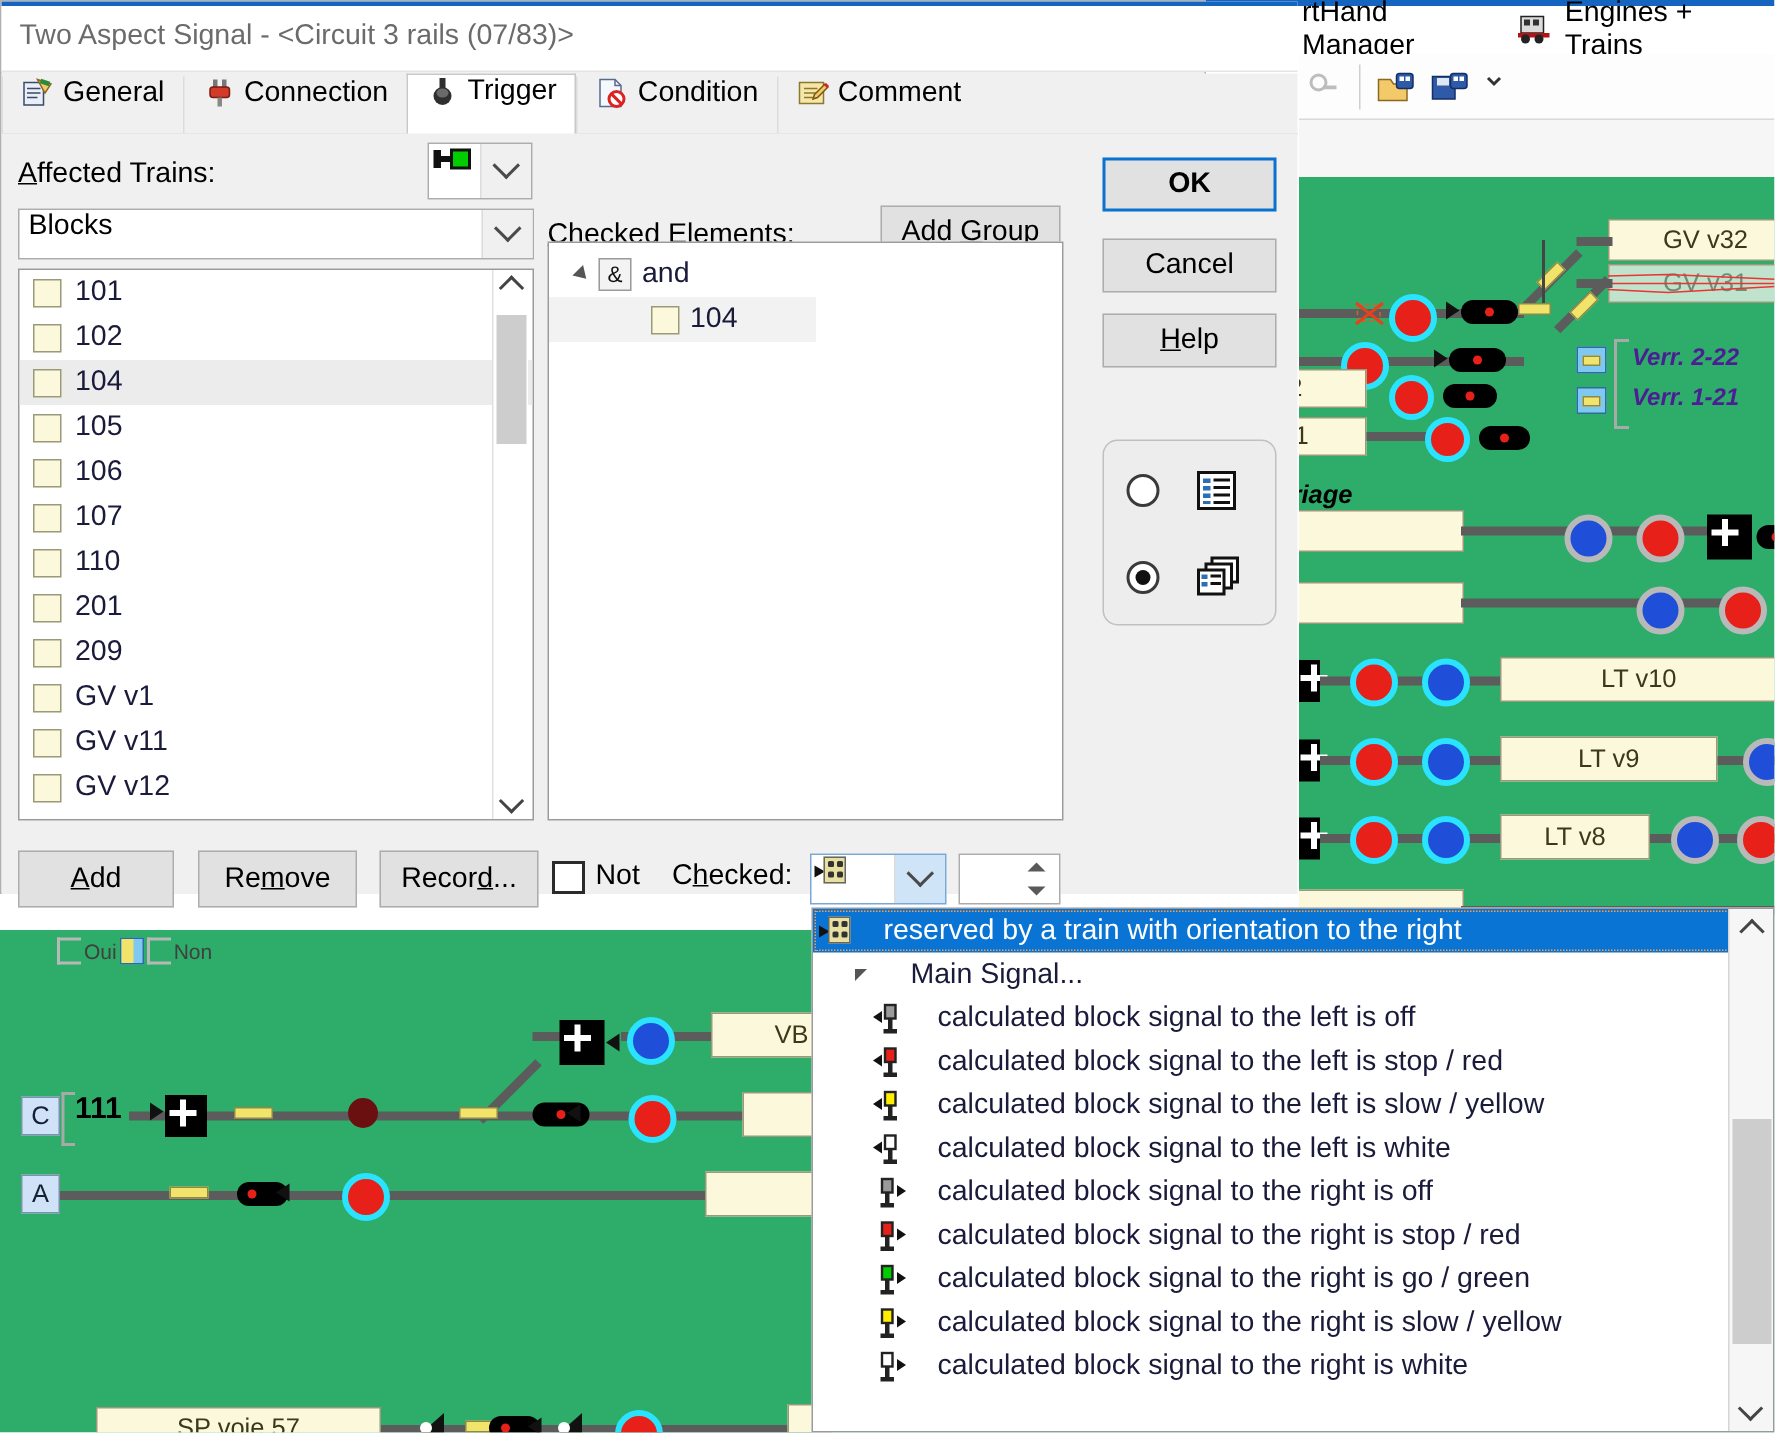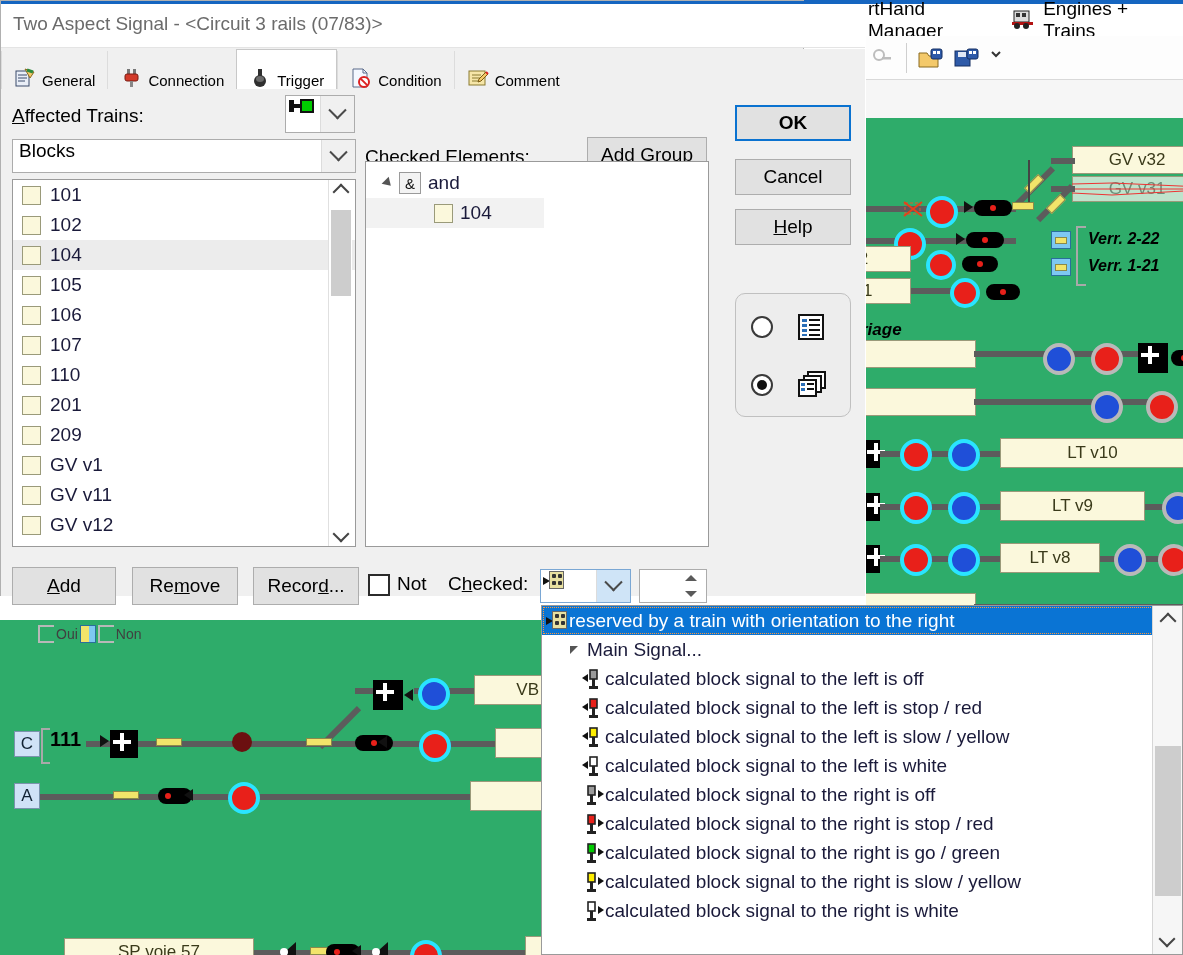"General" .tab { align-items: flex-end -> flex-start; font-size: 15px -> 19px }
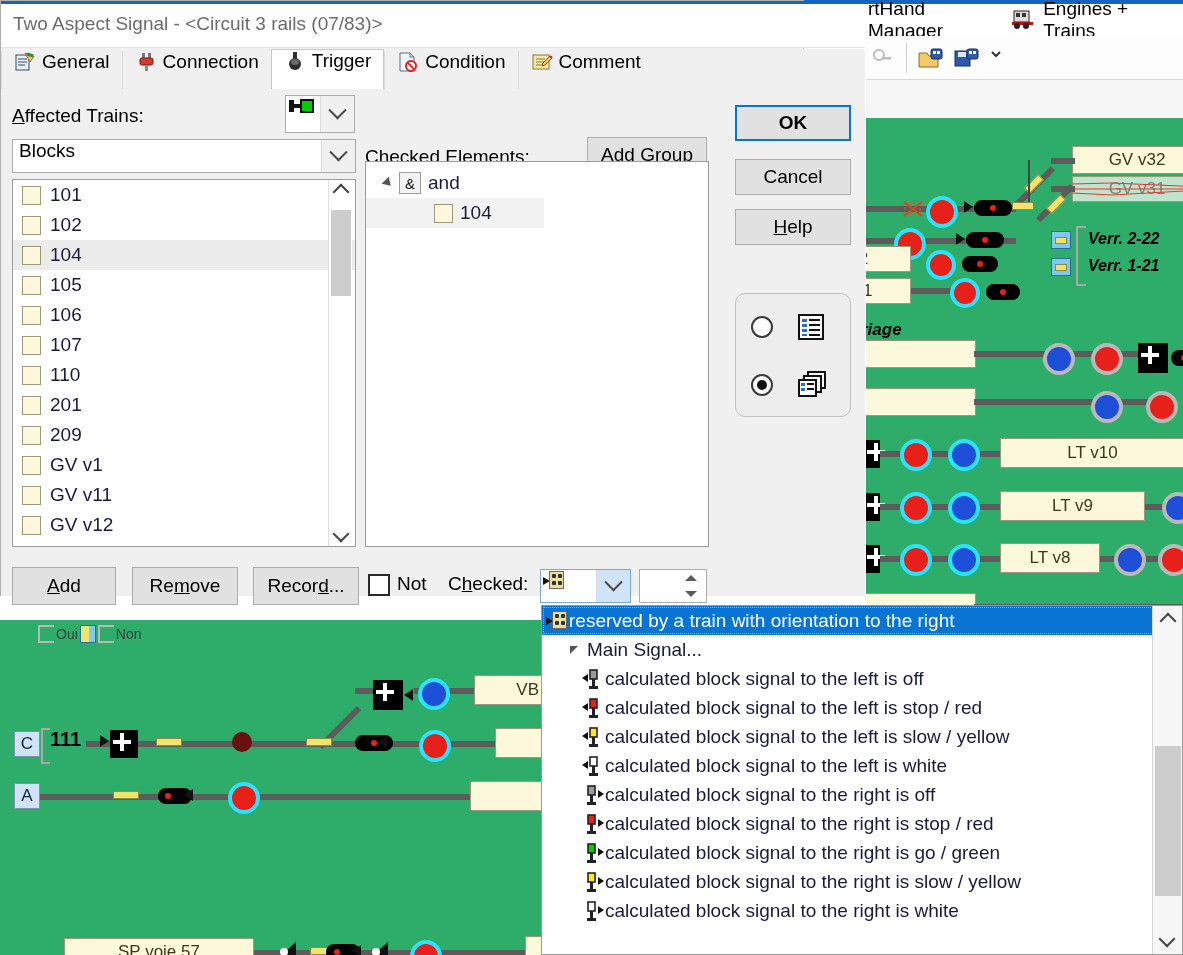"Verr. 2-22" .verr-txt { color: #000000 -> #4c1d95 }
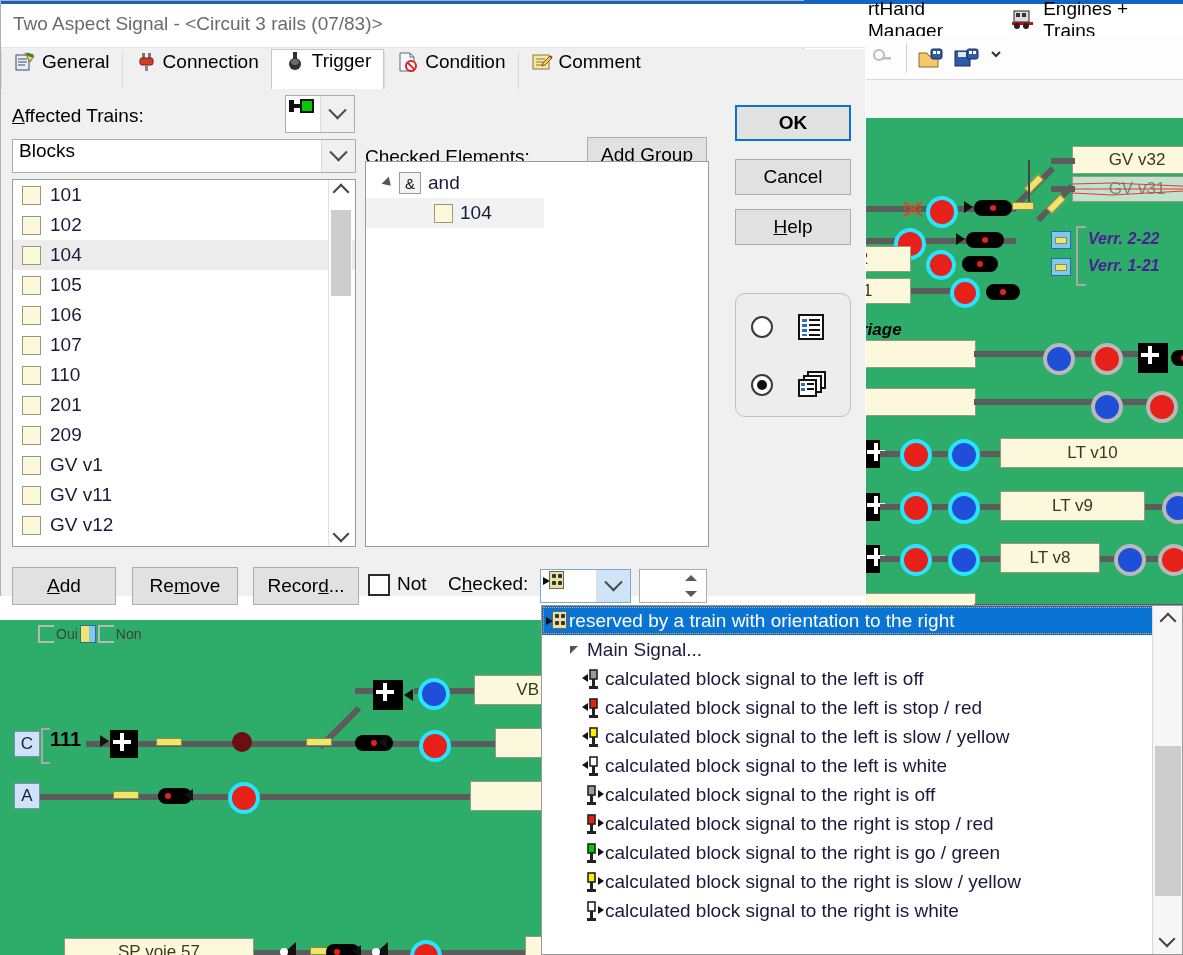"reserved by a train with" .dd-row { gap: 1px -> 21px }
